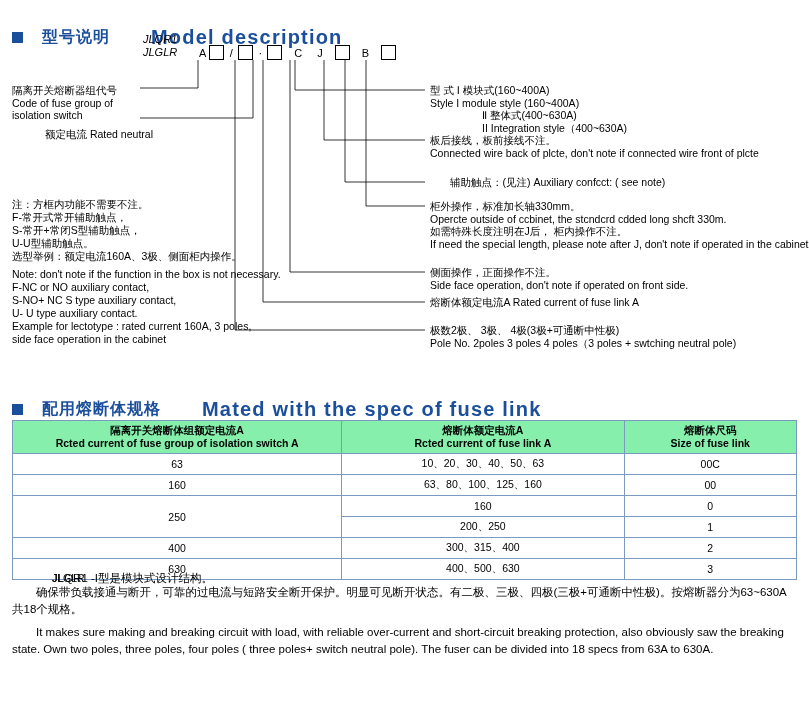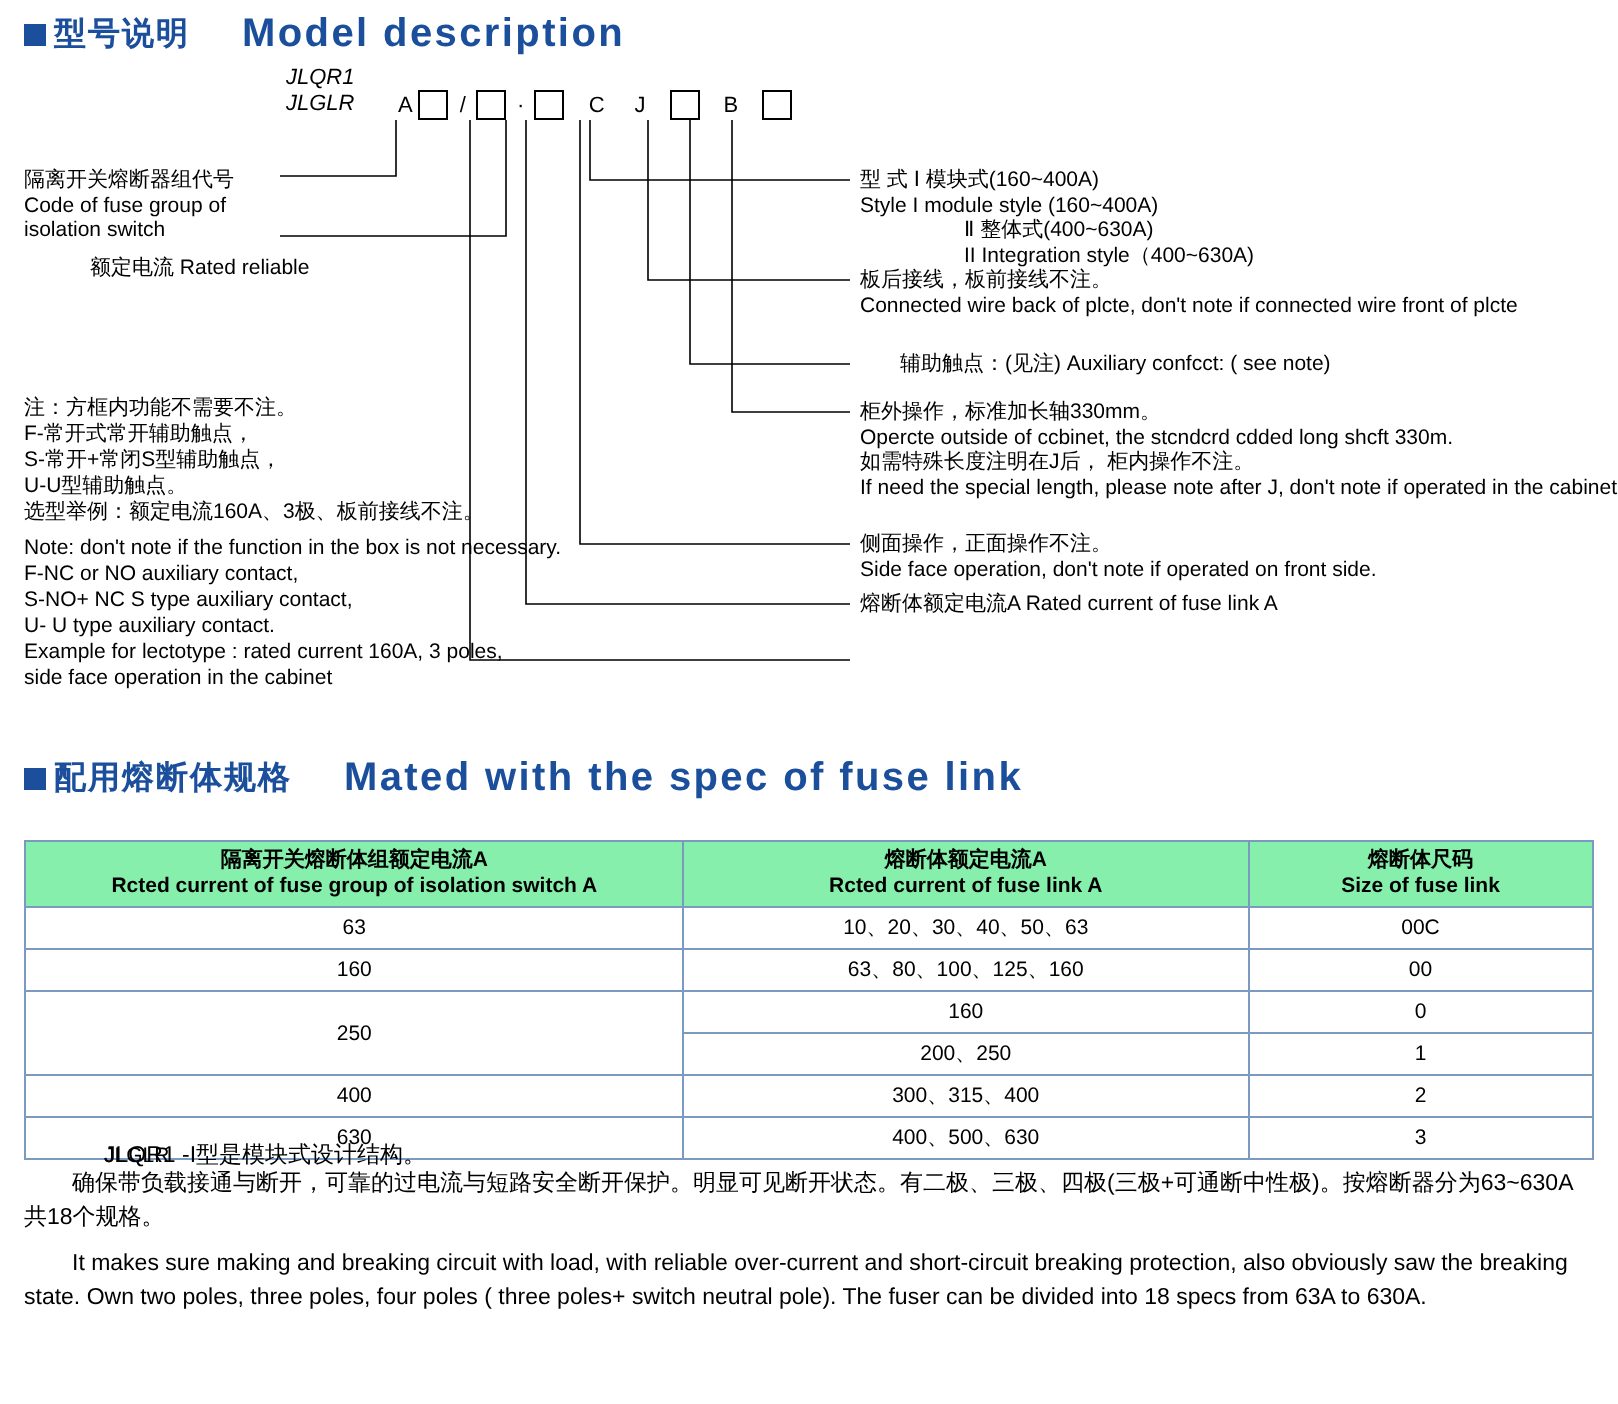"型号说明" .sec-head { gap: 4px -> 19px; margin-top: none -> 20px }
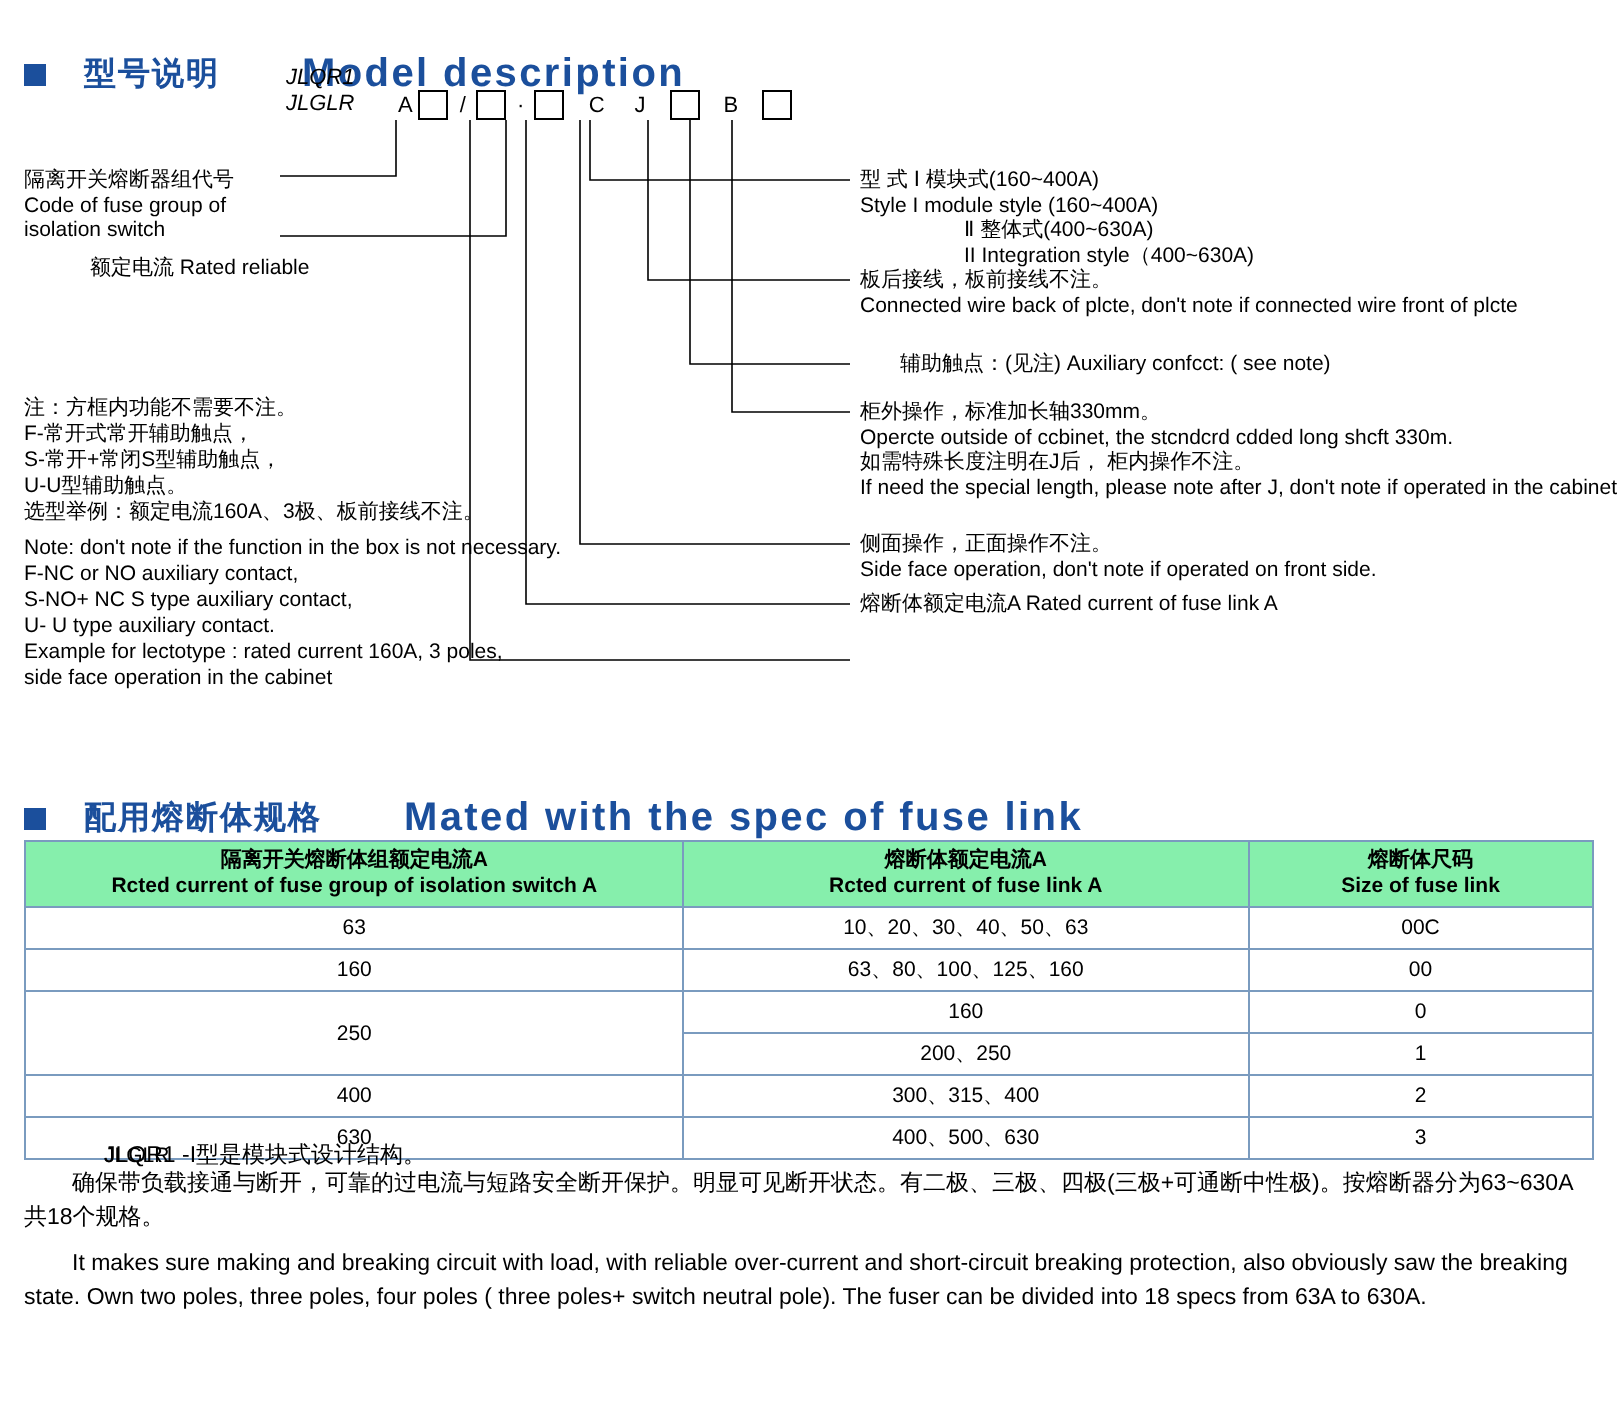"Rated reliable" span.en { text: reliable -> neutral }
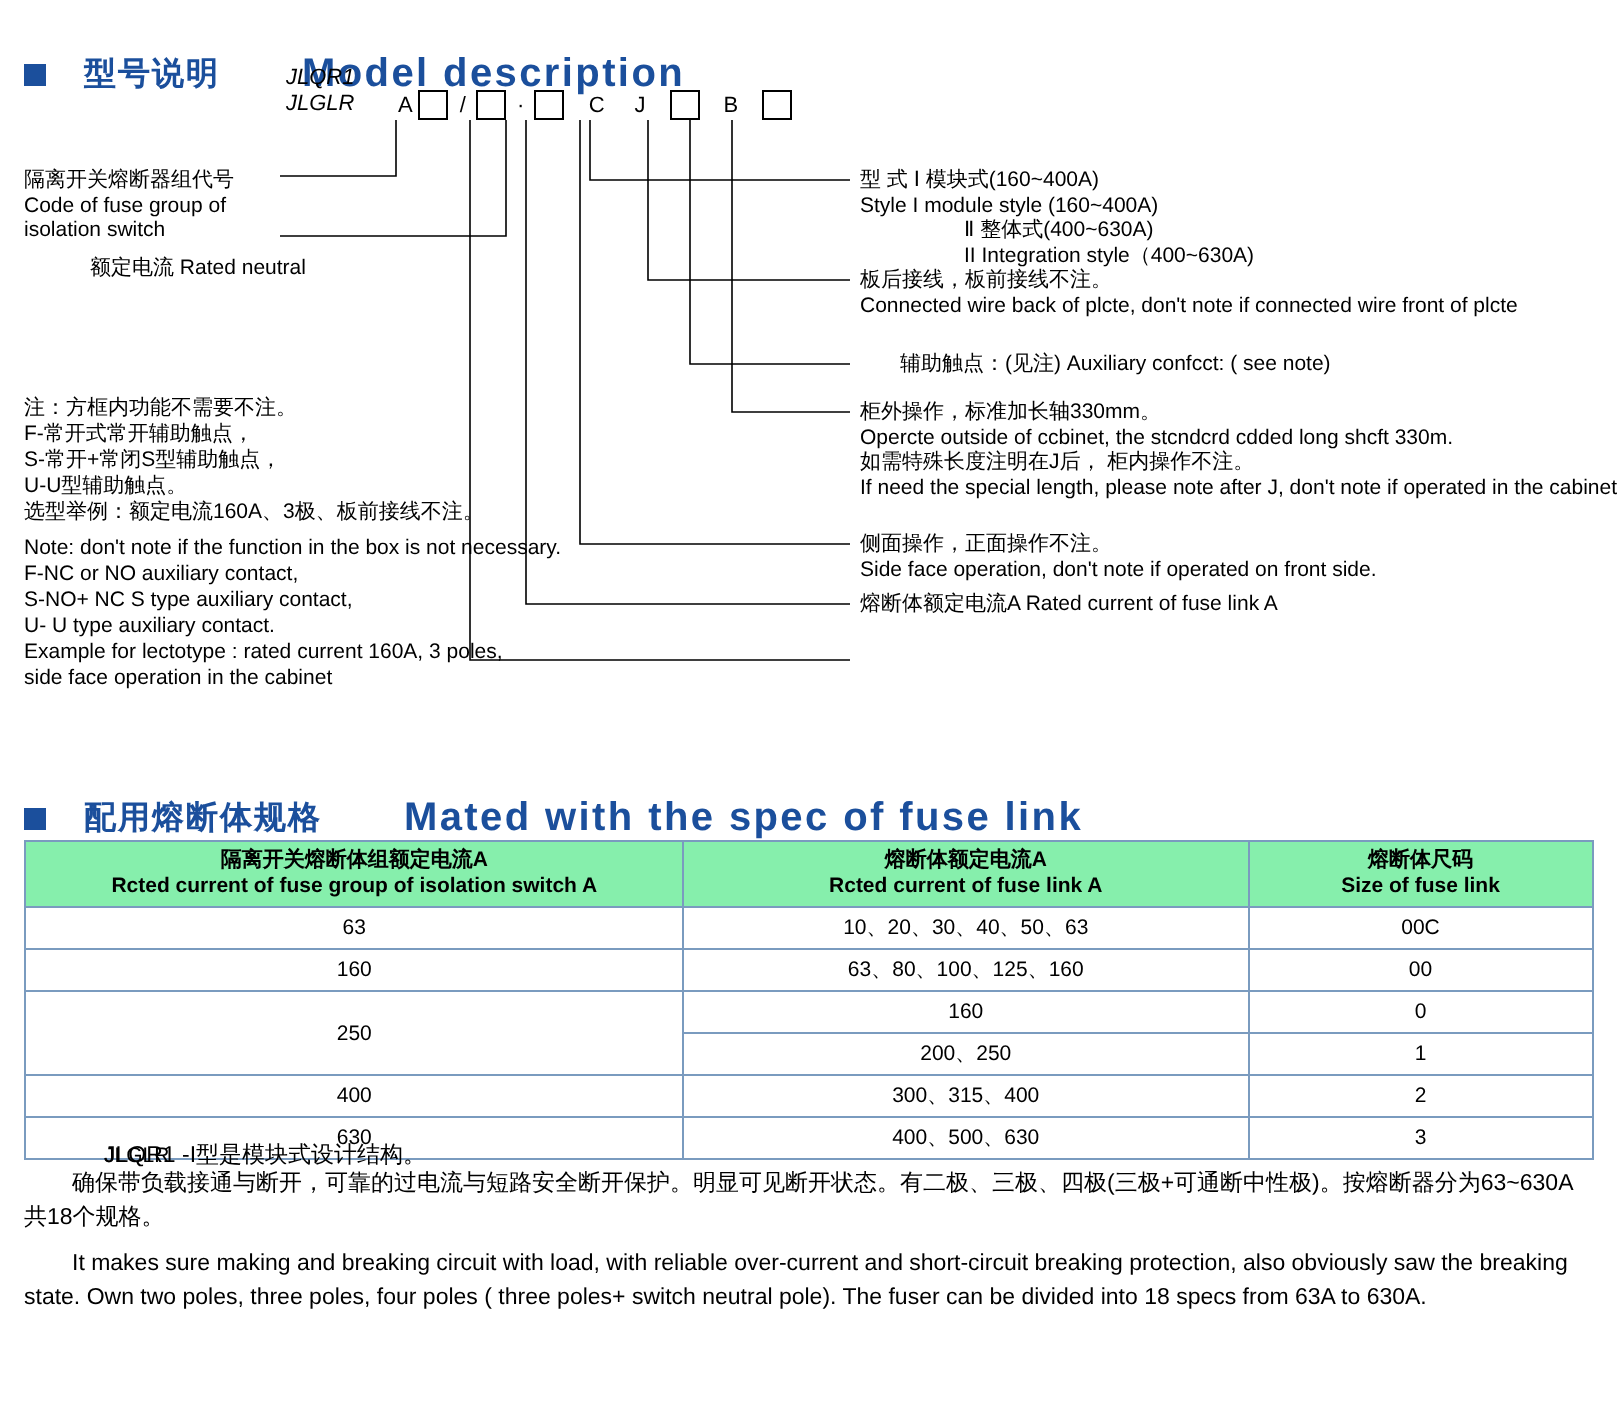"选型举例：额定电流160A、3极、板前接线不注。" div { text: 板前接线不注 -> 侧面柜内操作 }
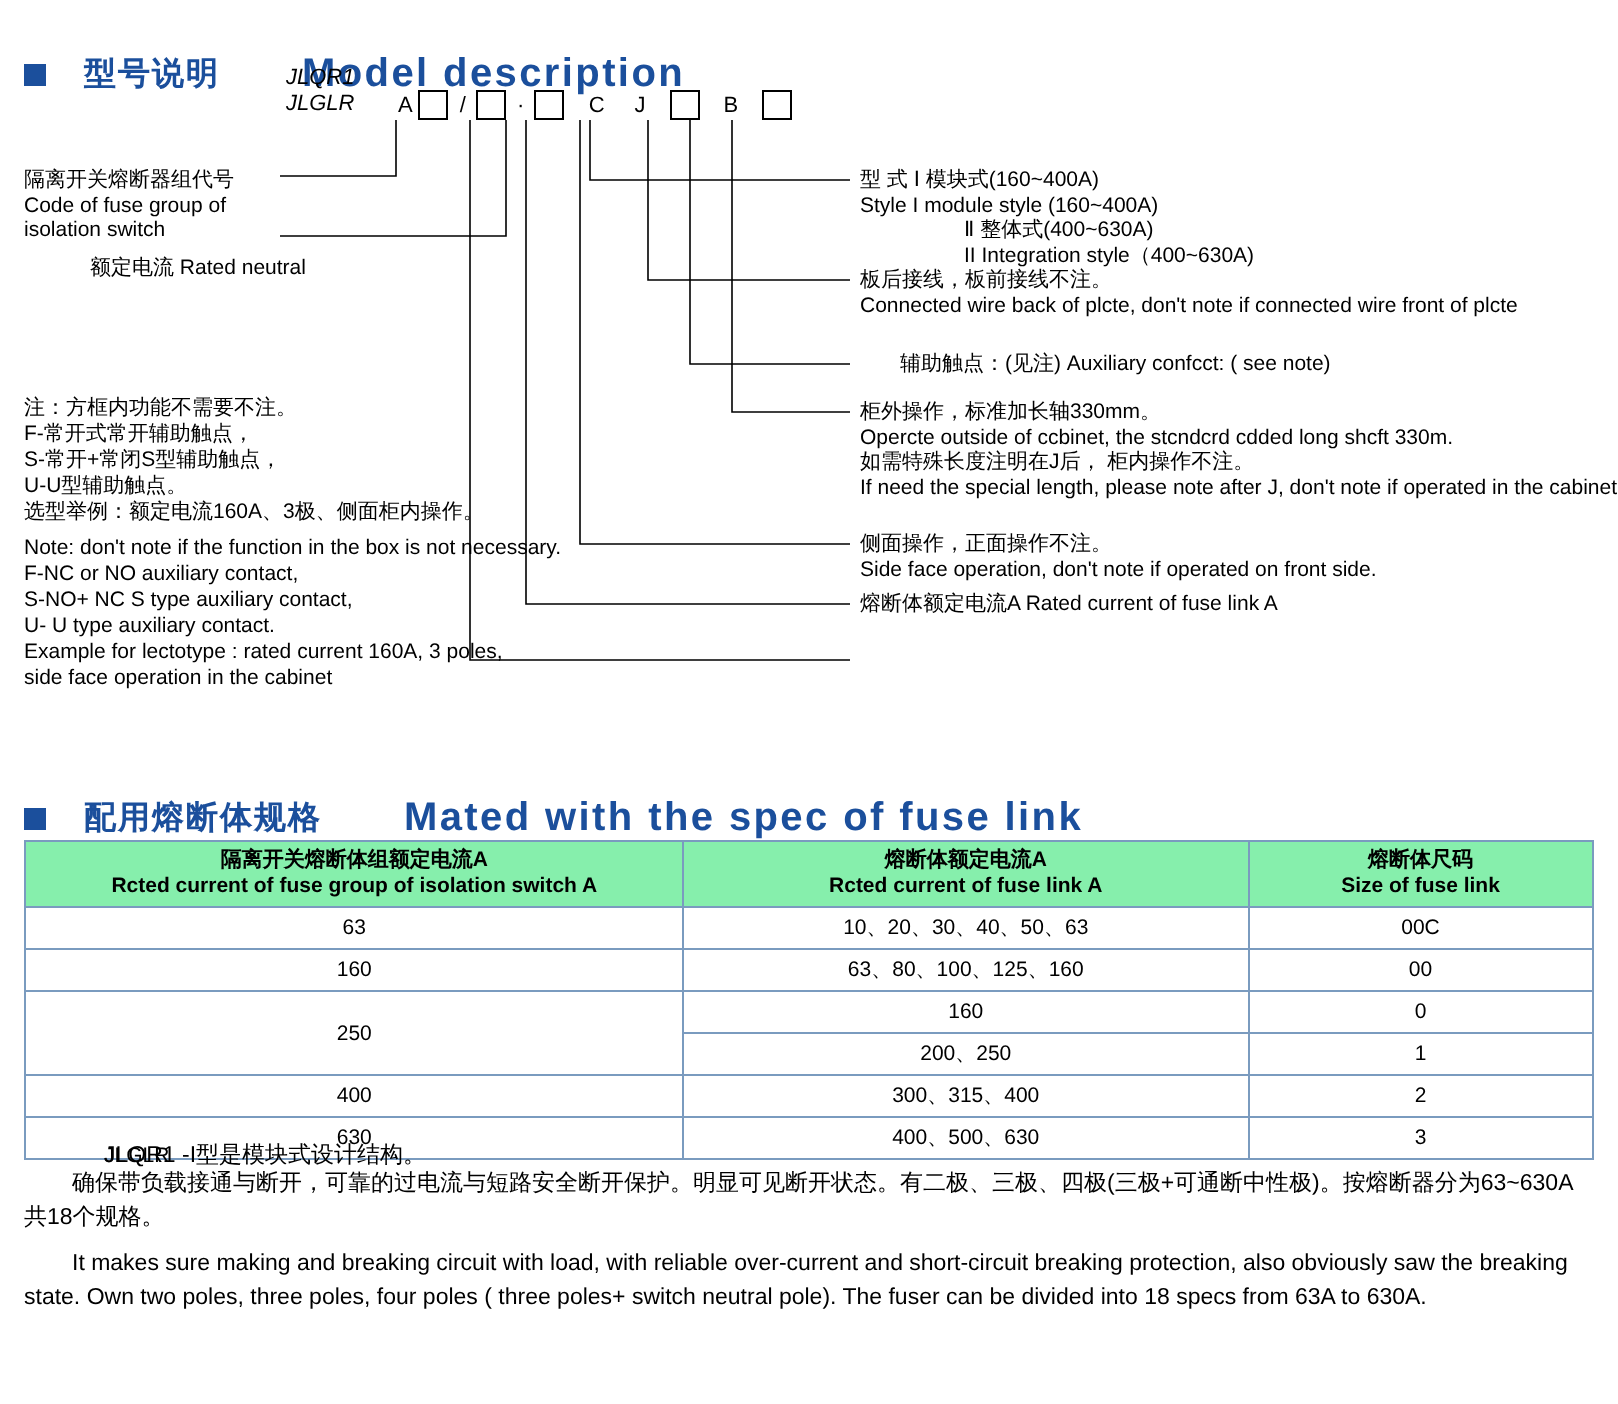"极数2极、 3极、 4极(3极+可通断中性极)" div.ann { html: none -> <div> <span>极数2极、 3极、 4极(3极+可通断中性极)</span> <span>Pole No. 2poles 3 poles 4 poles（3 poles + swtching neutral pole)</span> </div> }
